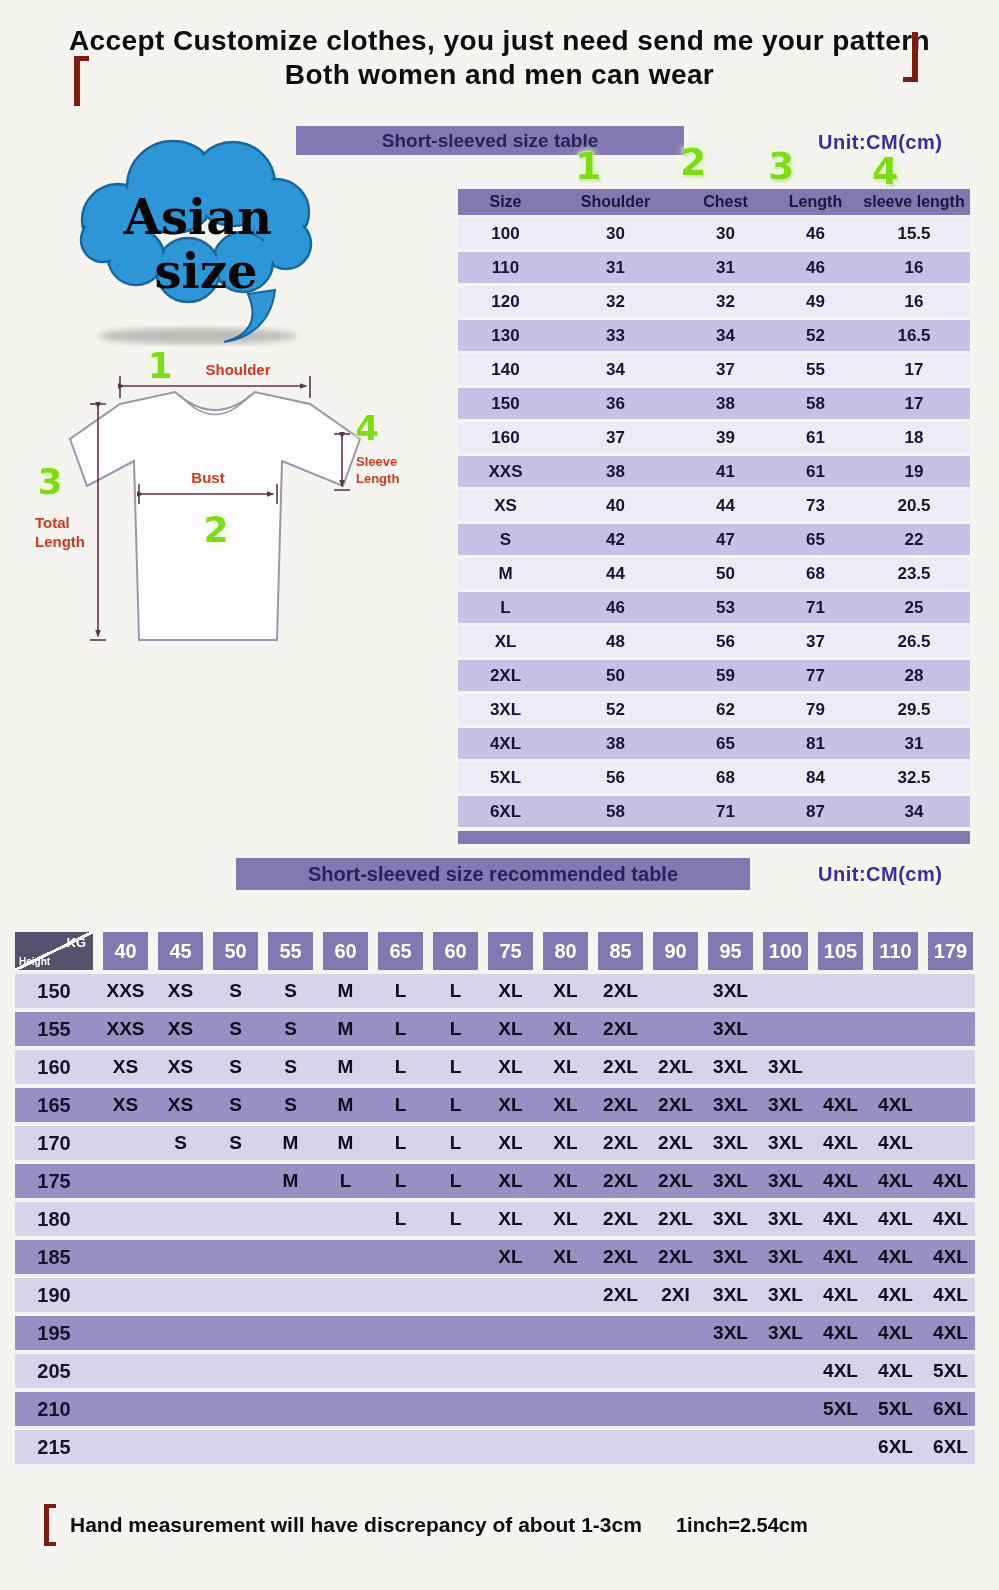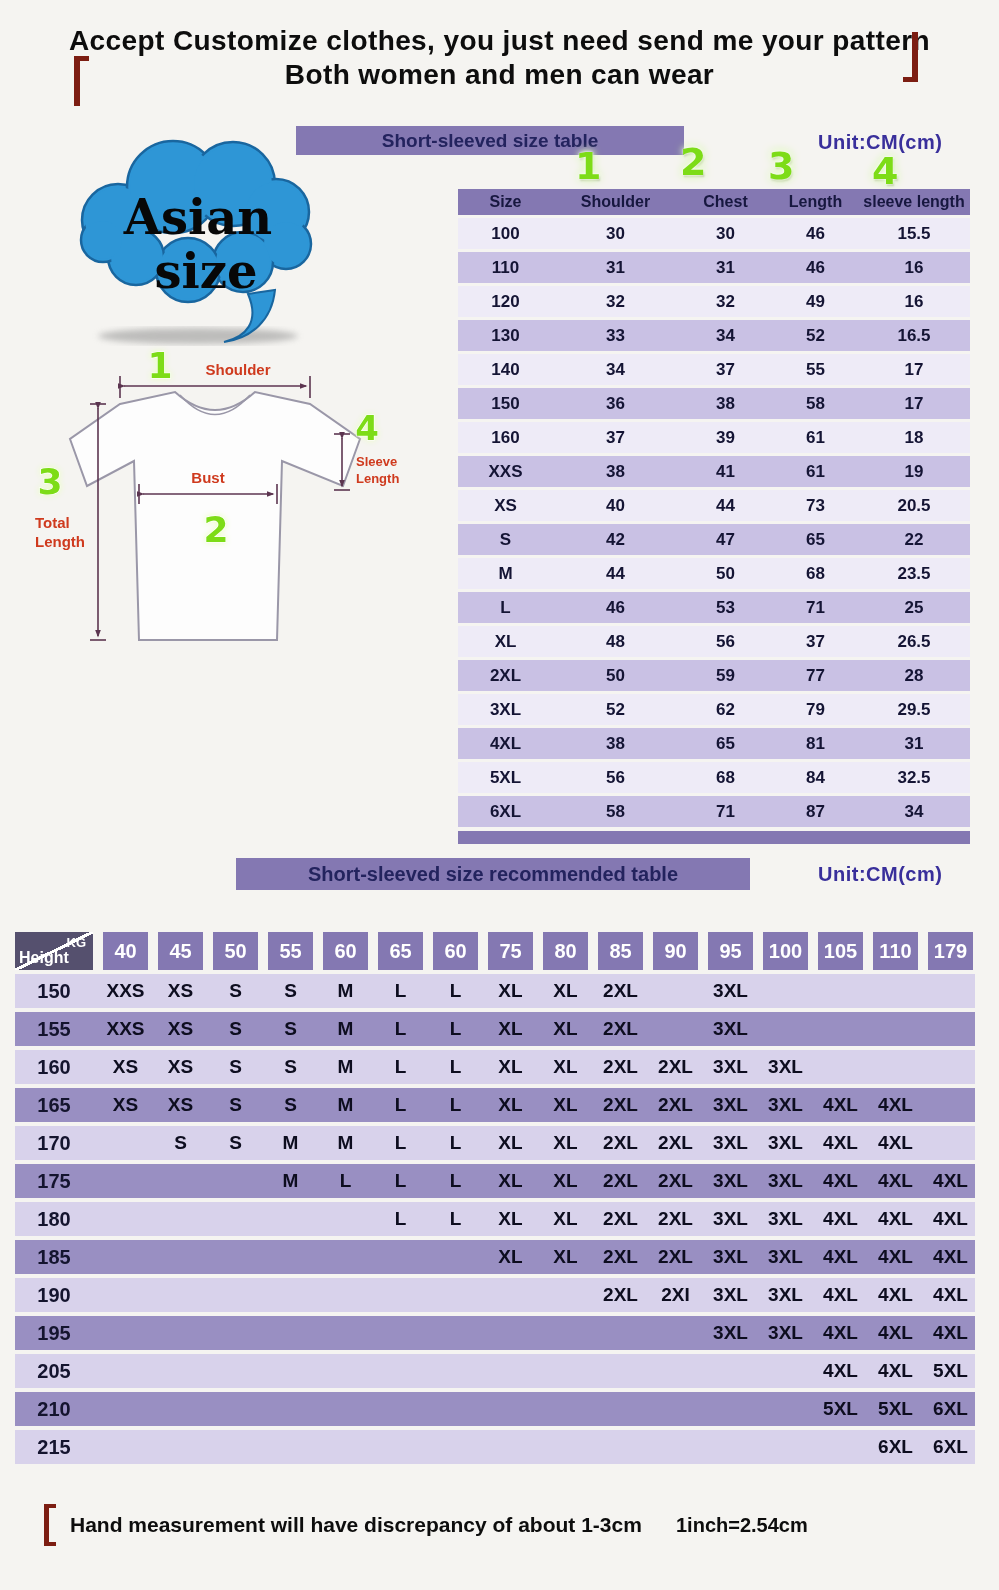"Height" .kg-corner .hgt { font-size: 16px -> 10px }
